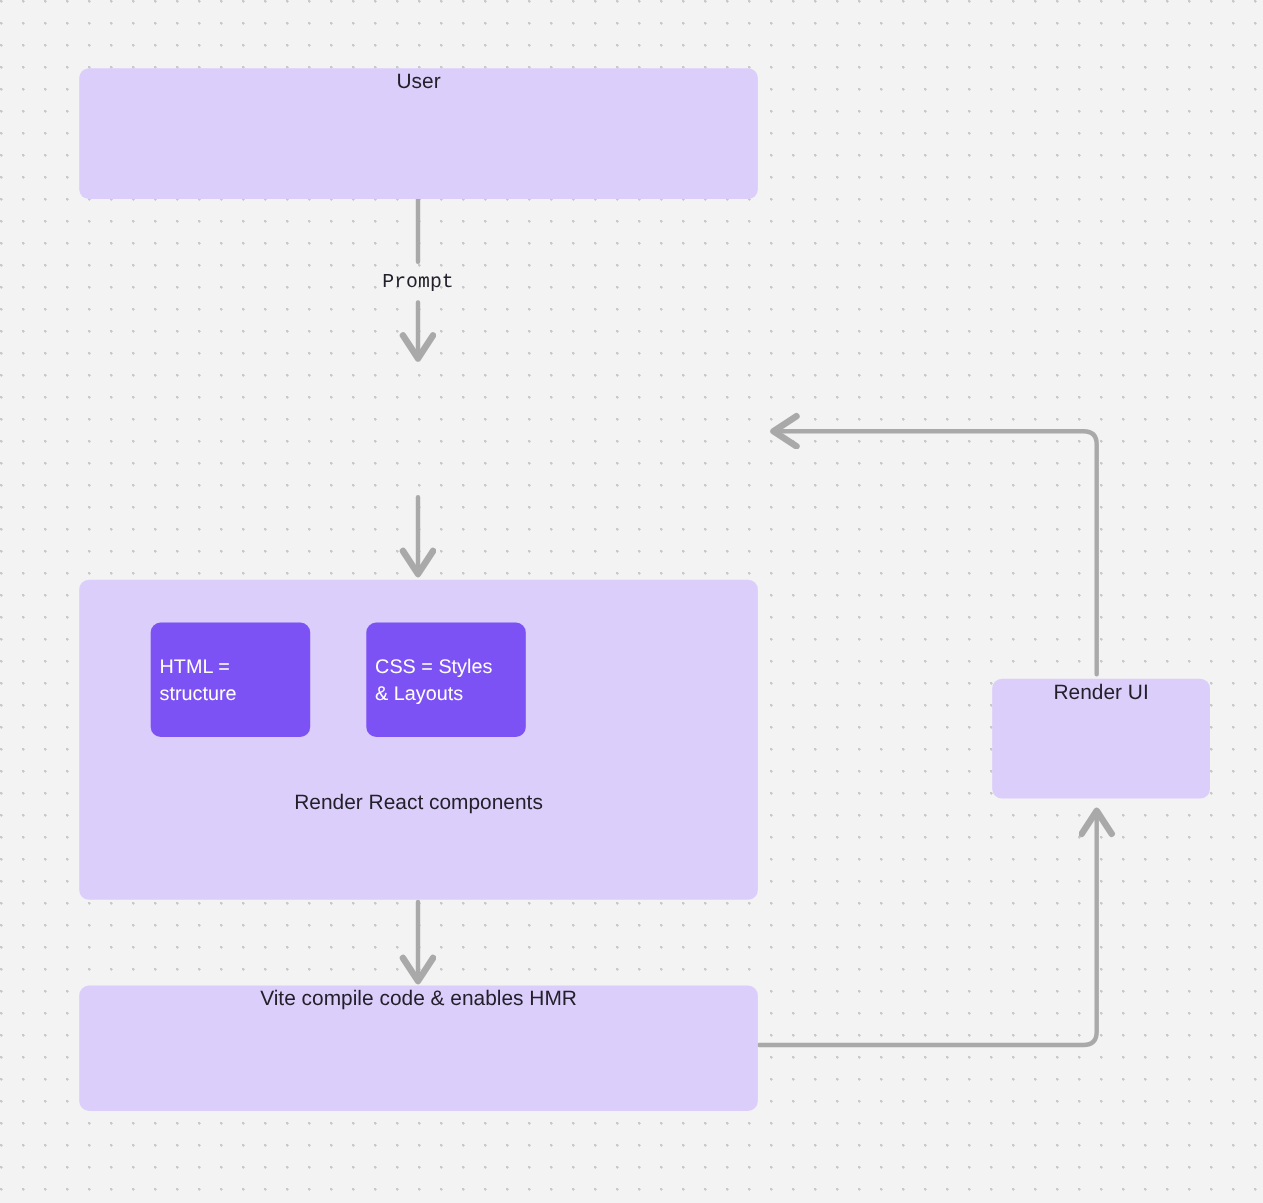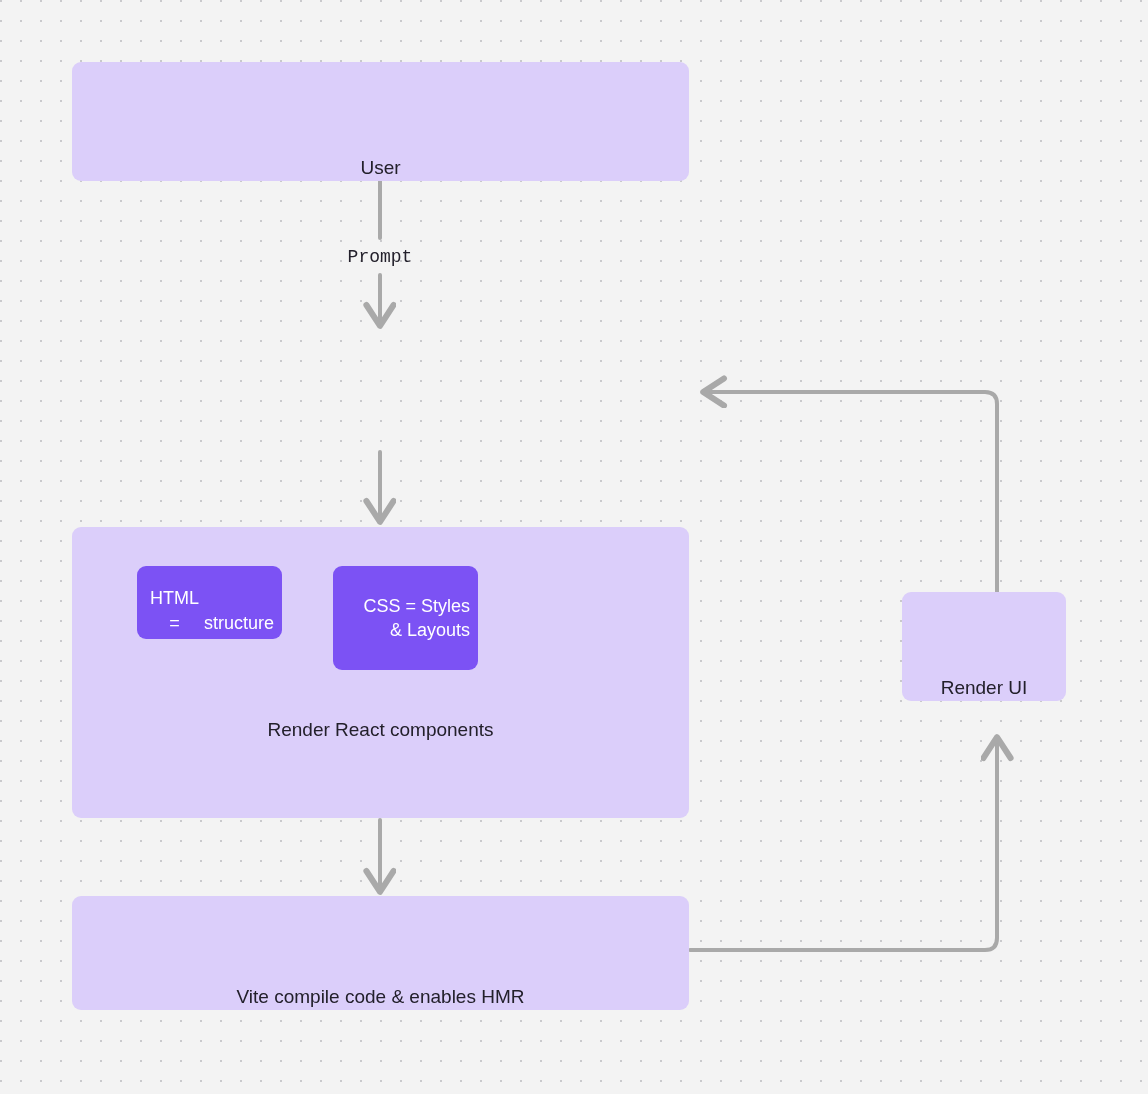"User" .node { align-items: flex-end -> flex-start }
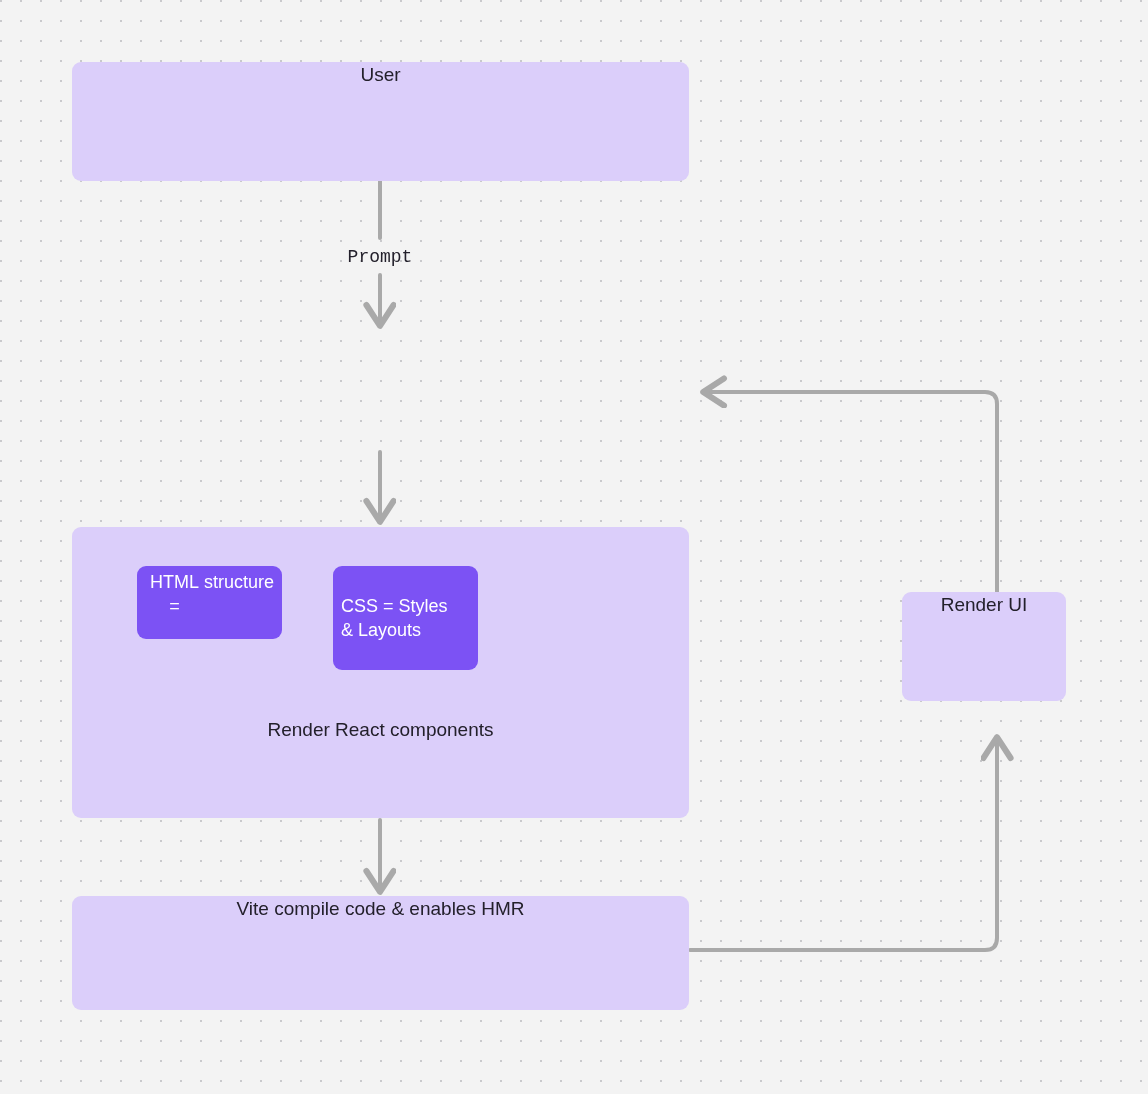"HTML =" div.node { flex-direction: none -> column; height: 73px -> 104px }
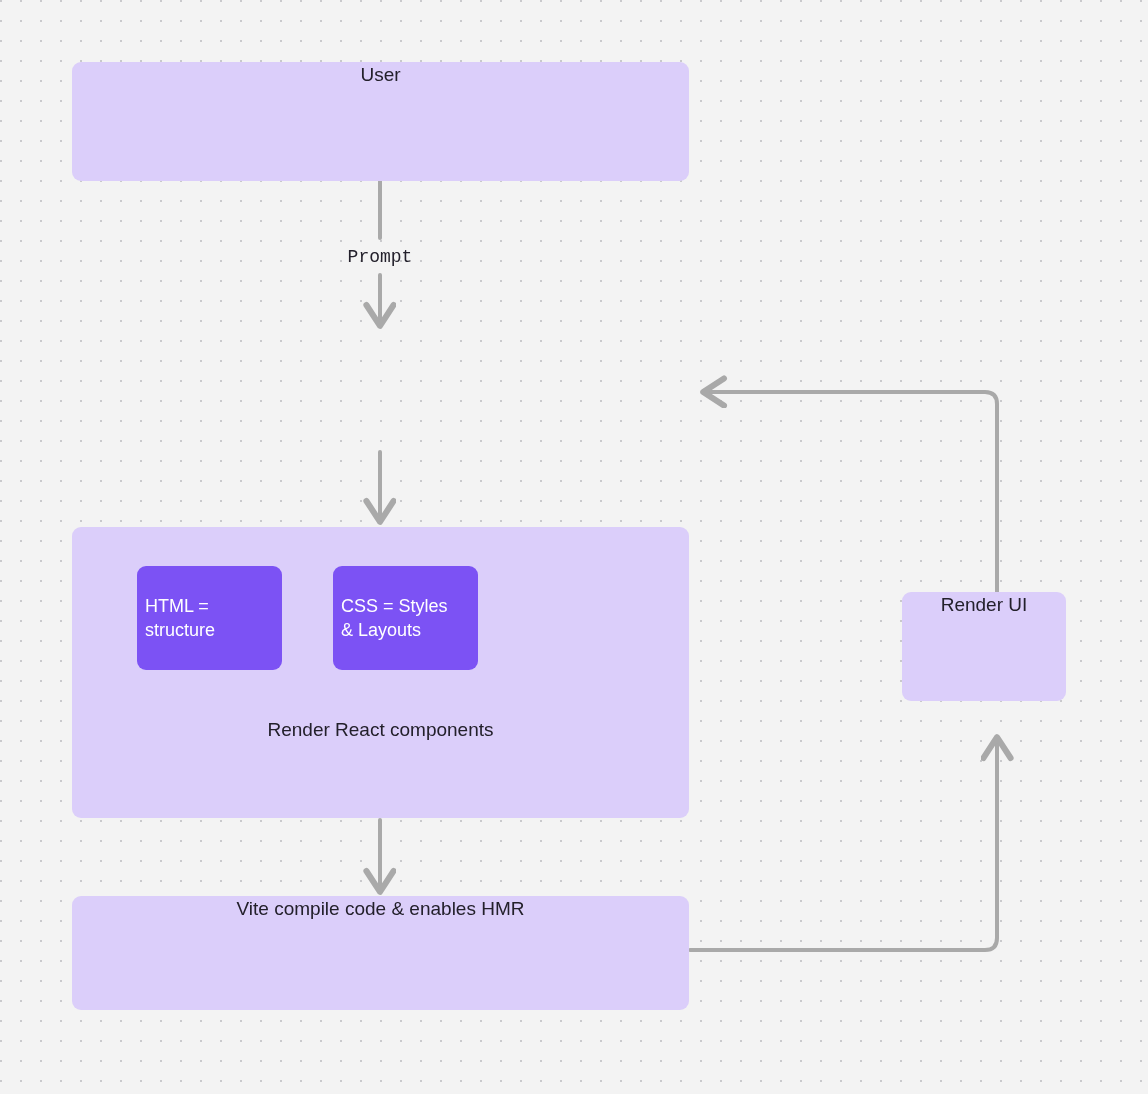"Render UI" div.node { top: 592px -> 617px; width: 164px -> 198px }
